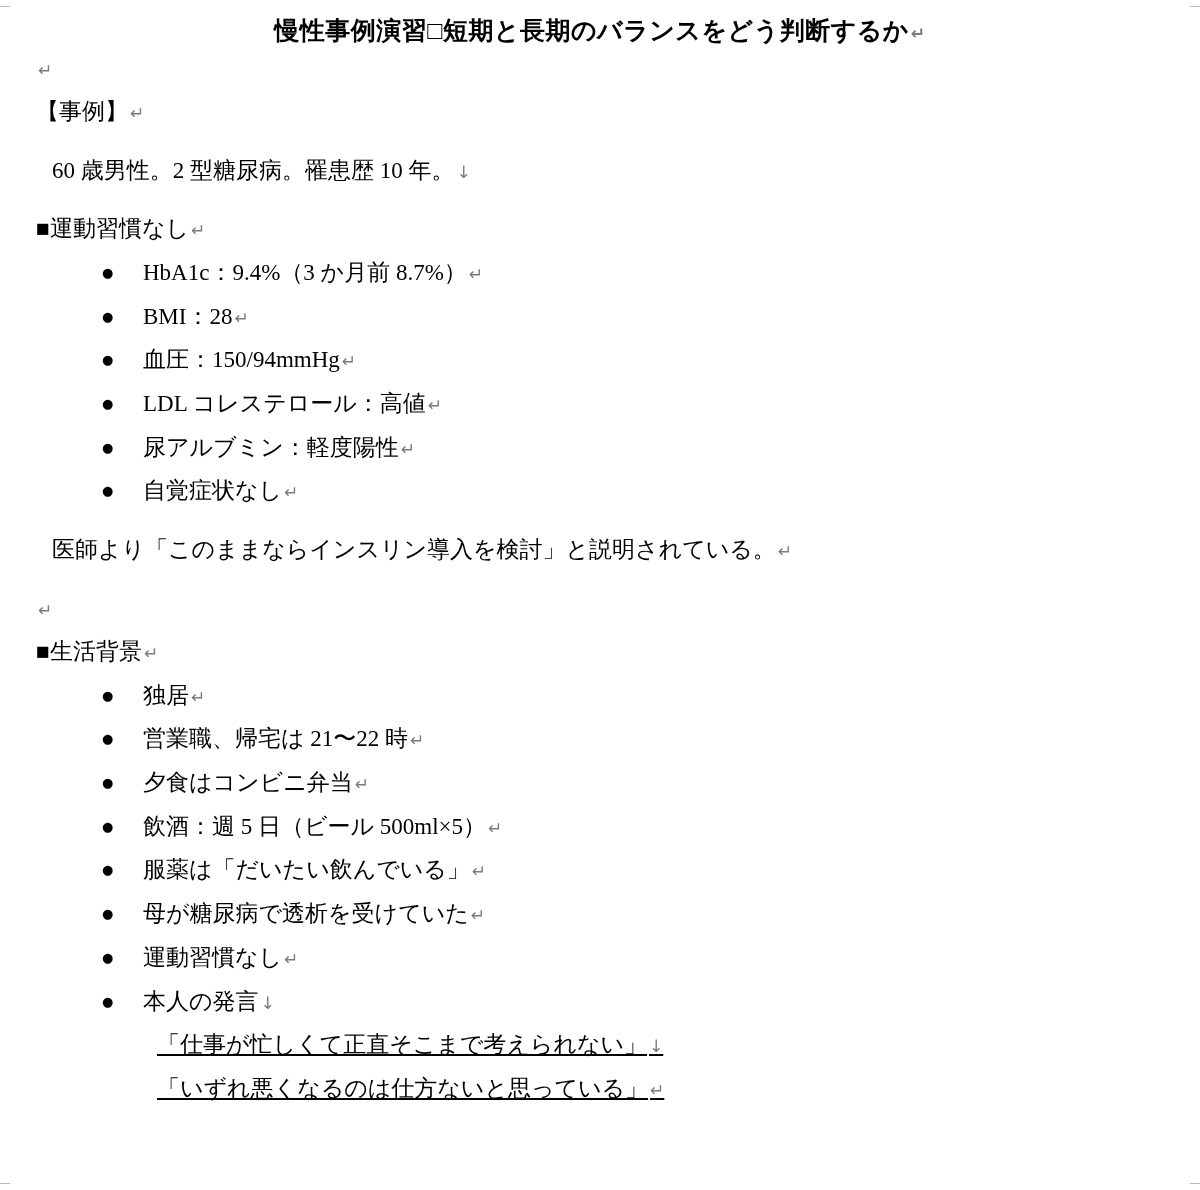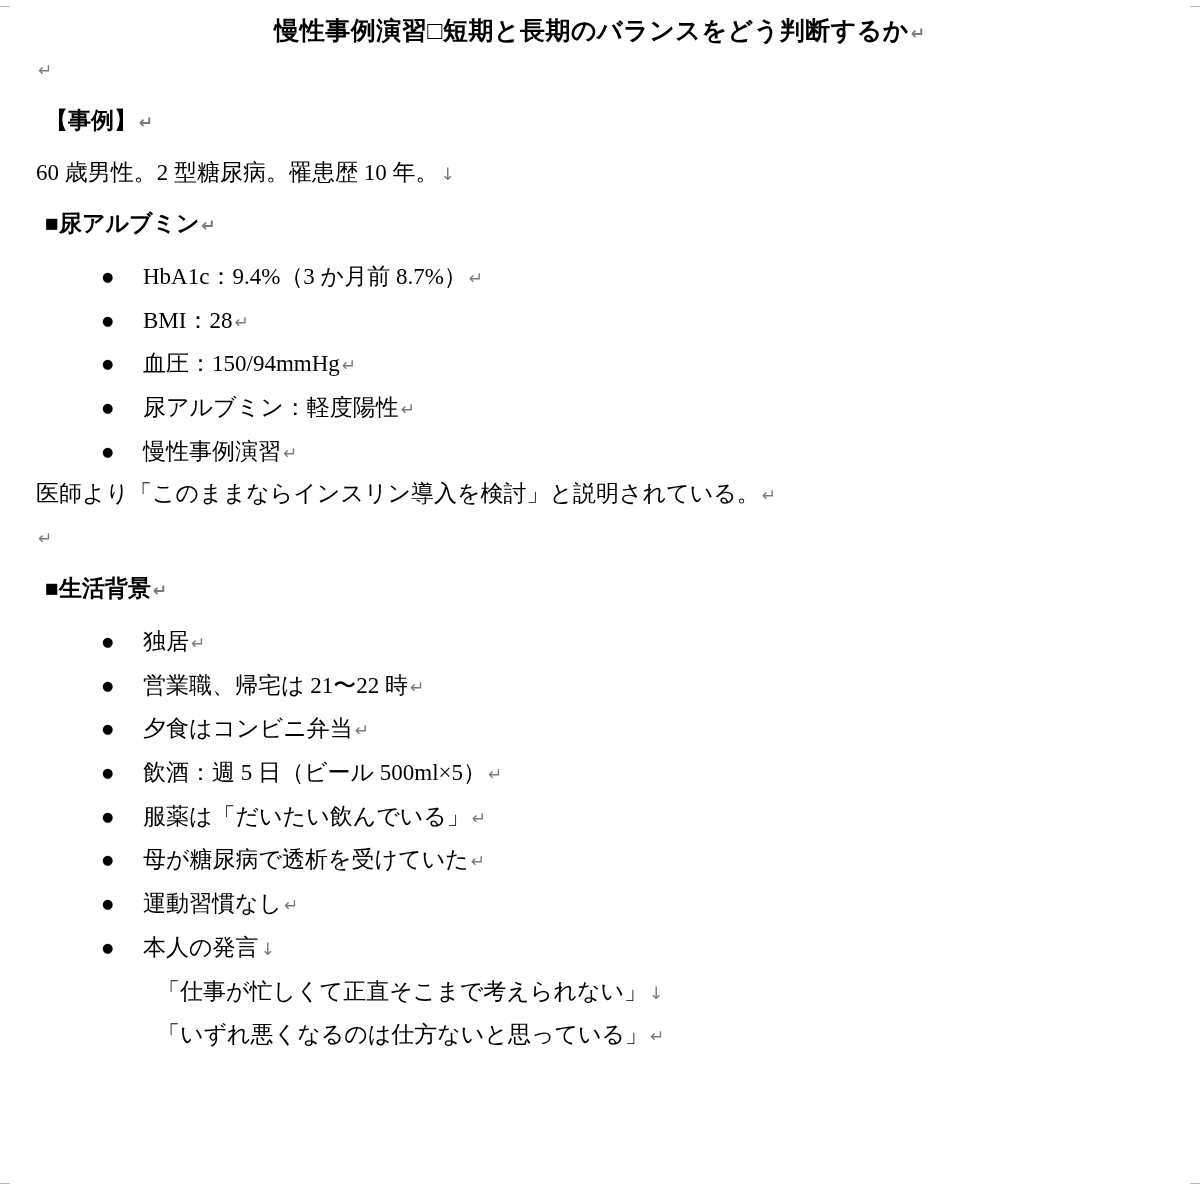"【事例】↵" .heading { font-weight: bold -> normal; margin: 9px -> 0 }
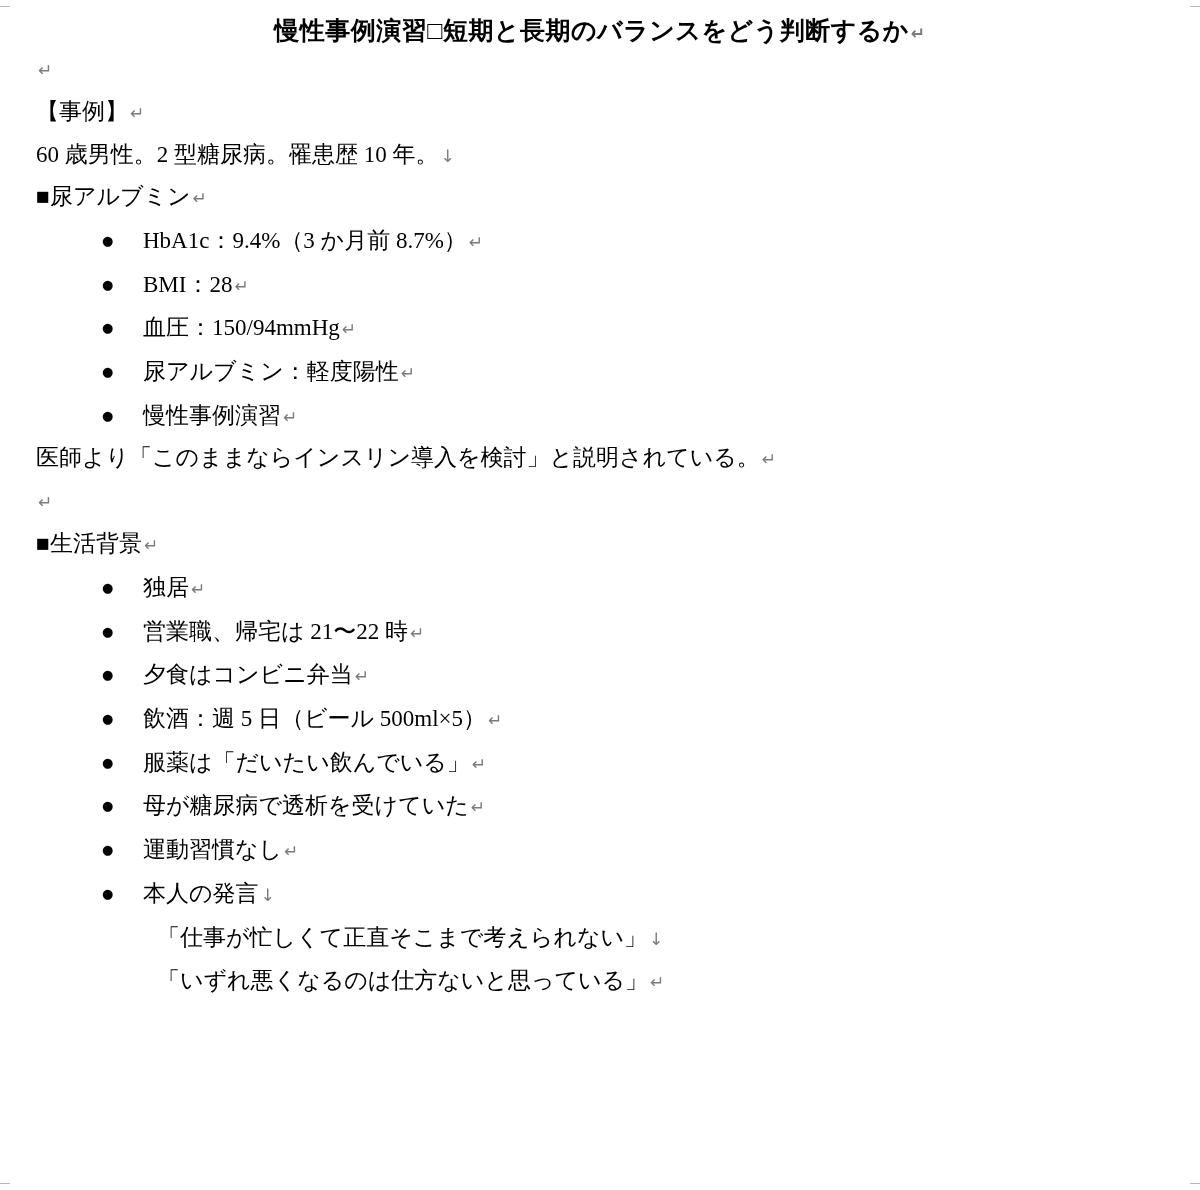"60 歳男性。2 型糖尿病。罹患歴 10 年。↓" .para { margin: 0 -> 16px }
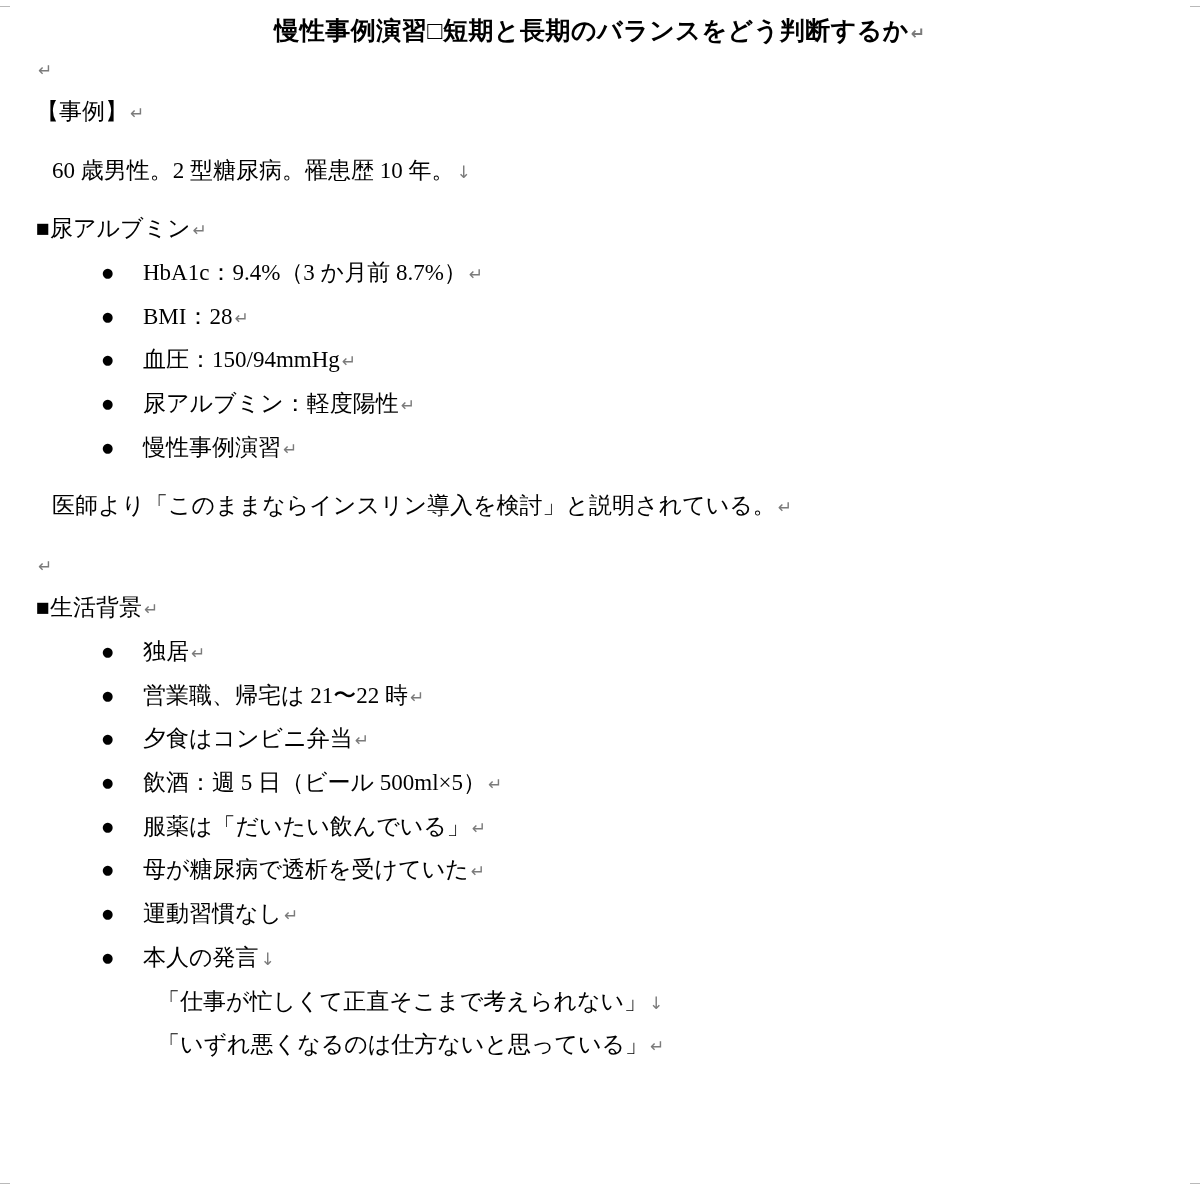"■尿アルブミン" span { text: 尿アルブミン -> 運動習慣なし }
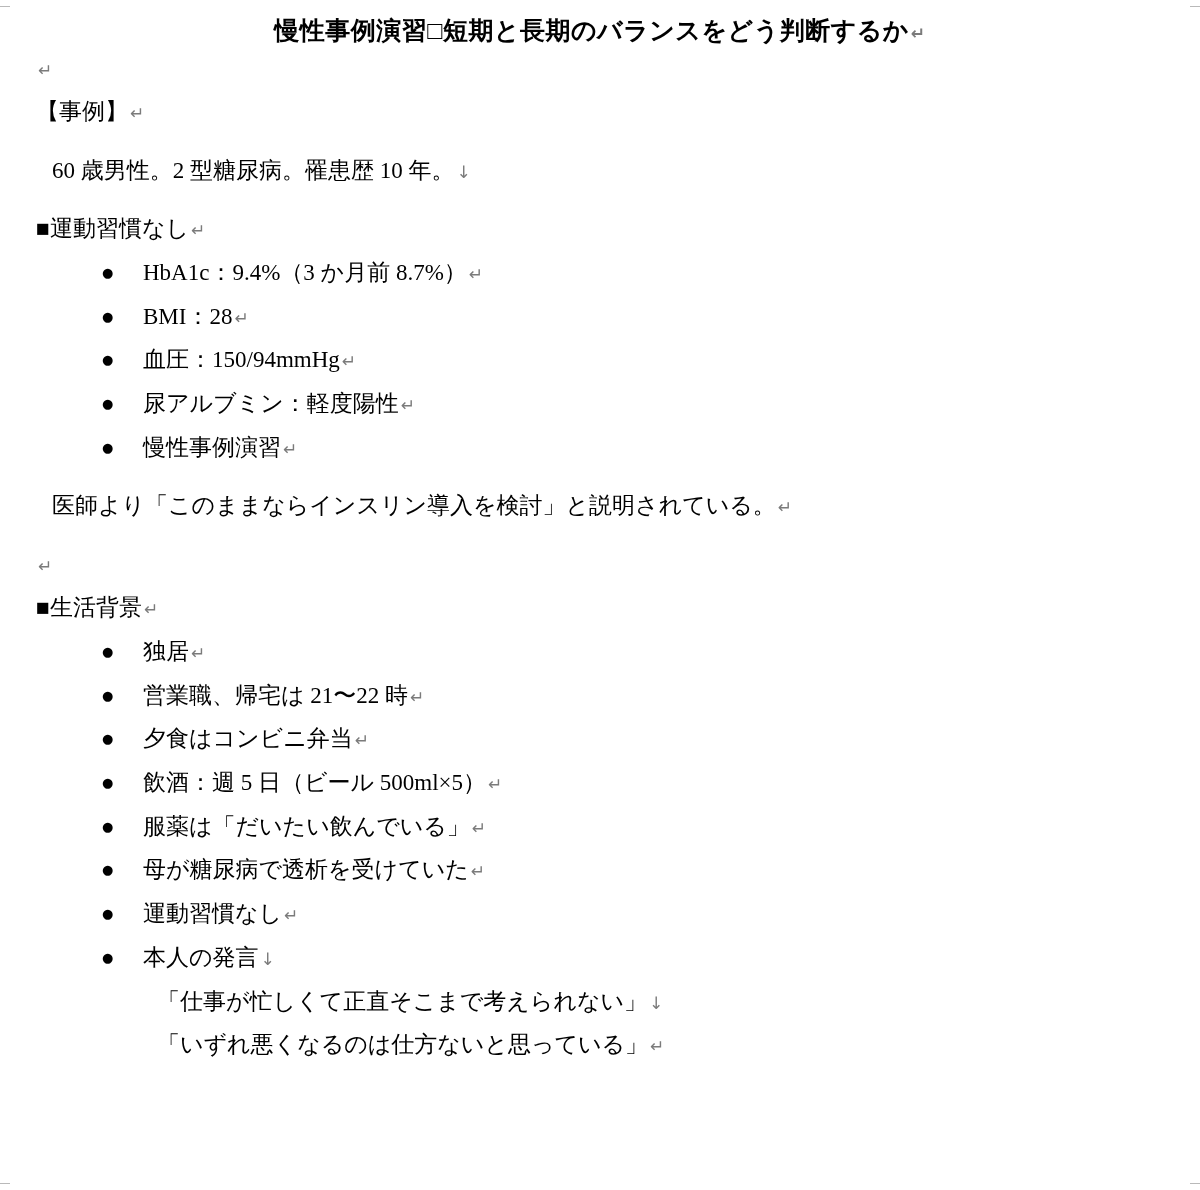"LDL コレステロール：高値↵" li { html: none -> <li><span>LDL コレステロール：高値</span><span>↵</span></li> }
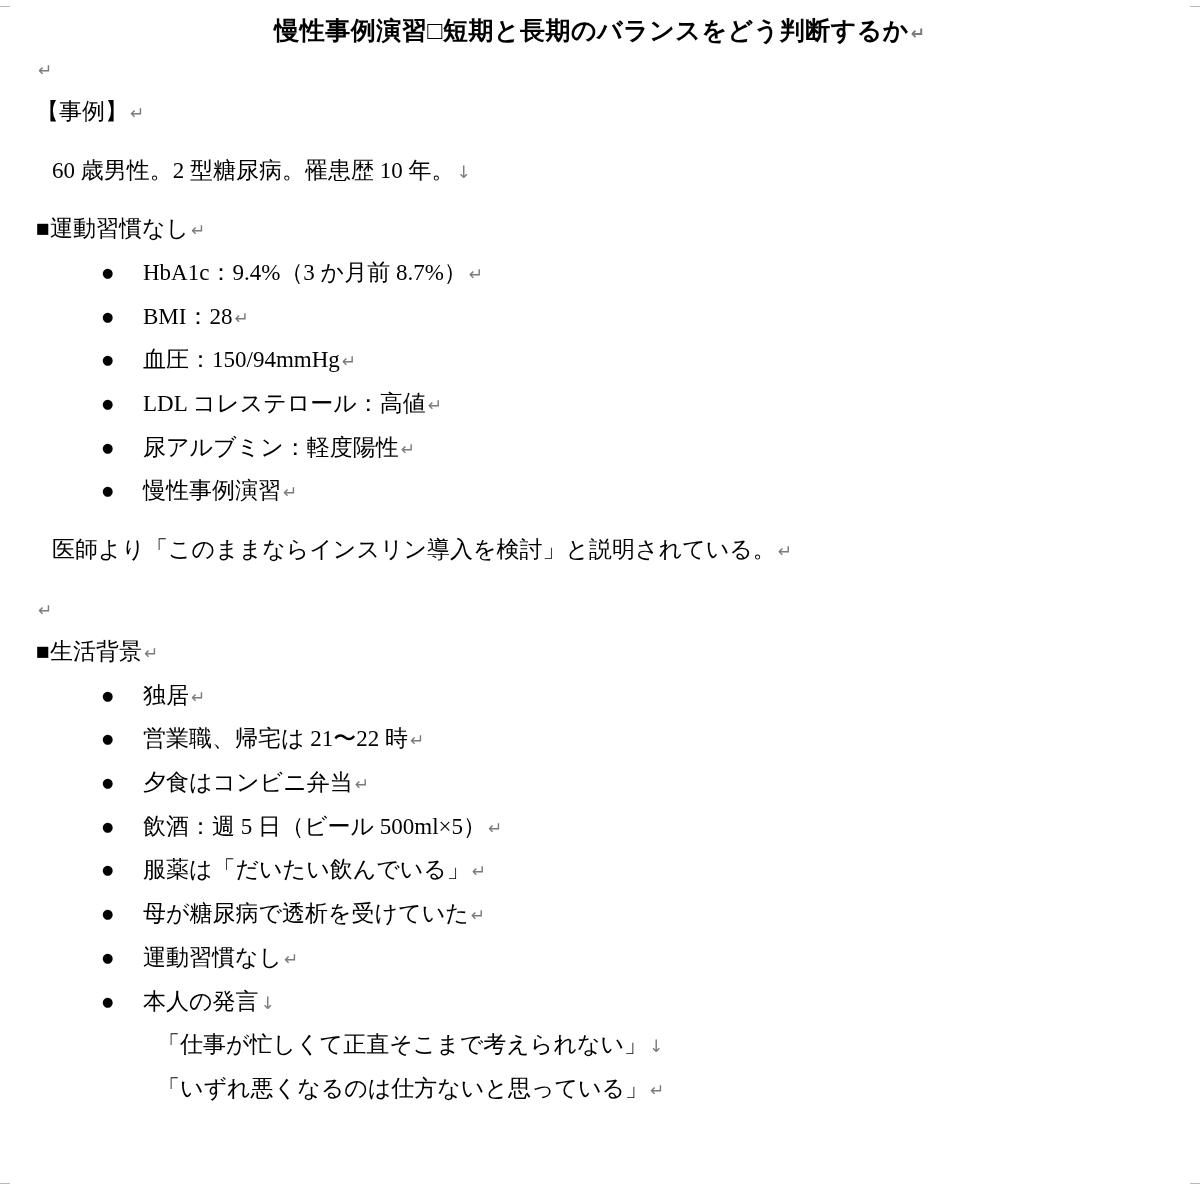"慢性事例演習" span { text: 慢性事例演習 -> 自覚症状なし }
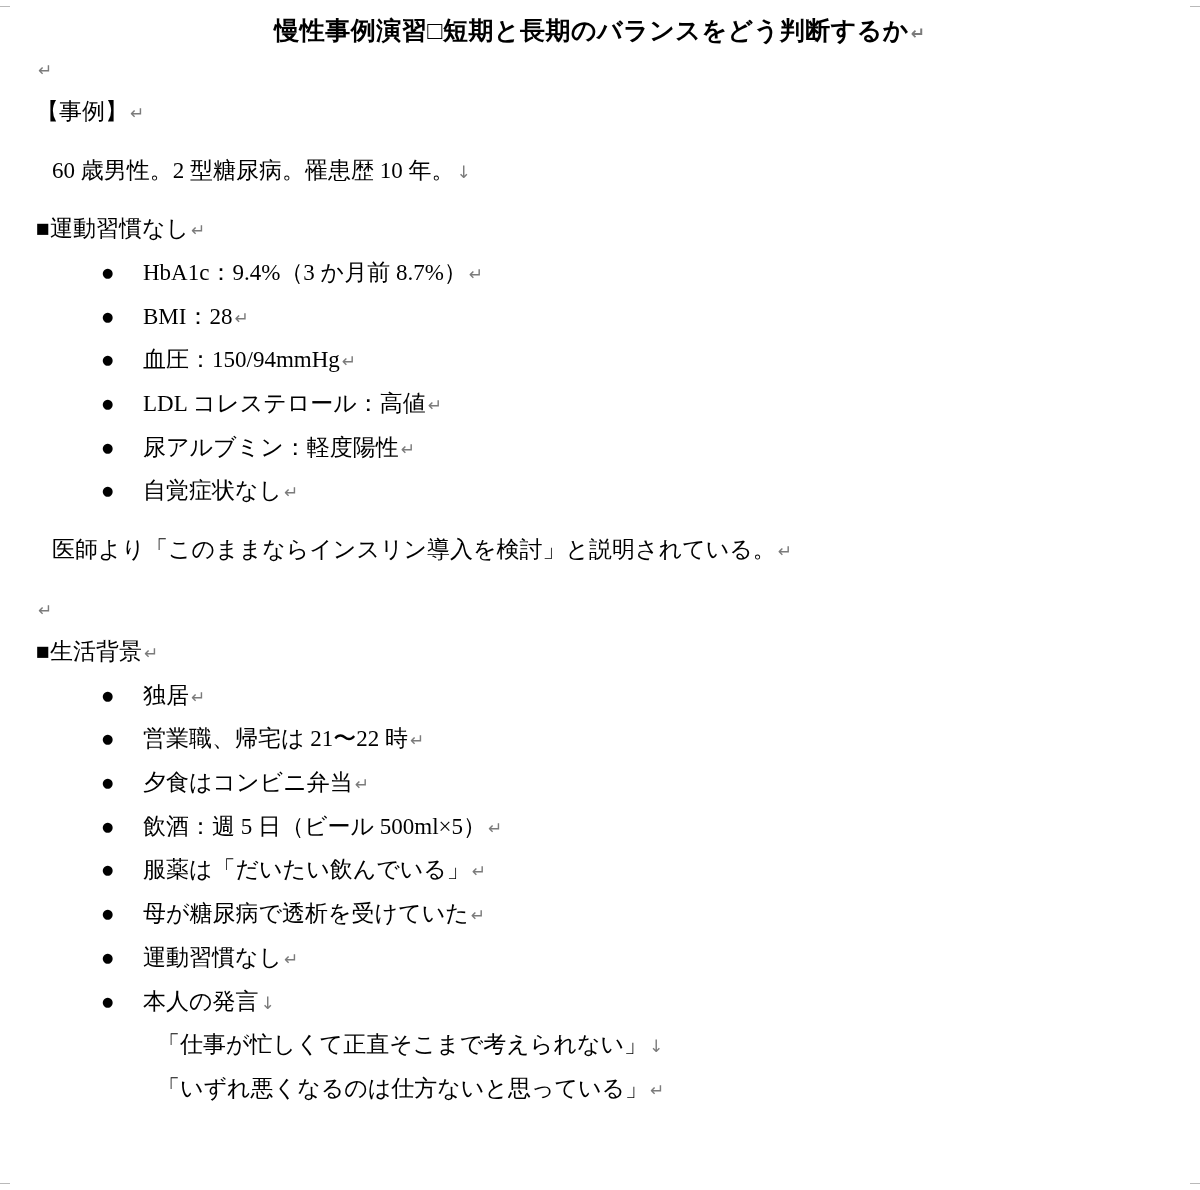"「仕事が忙しくて正直そこまで考えられない」↓" .sub-line { text-decoration: none -> underline }
